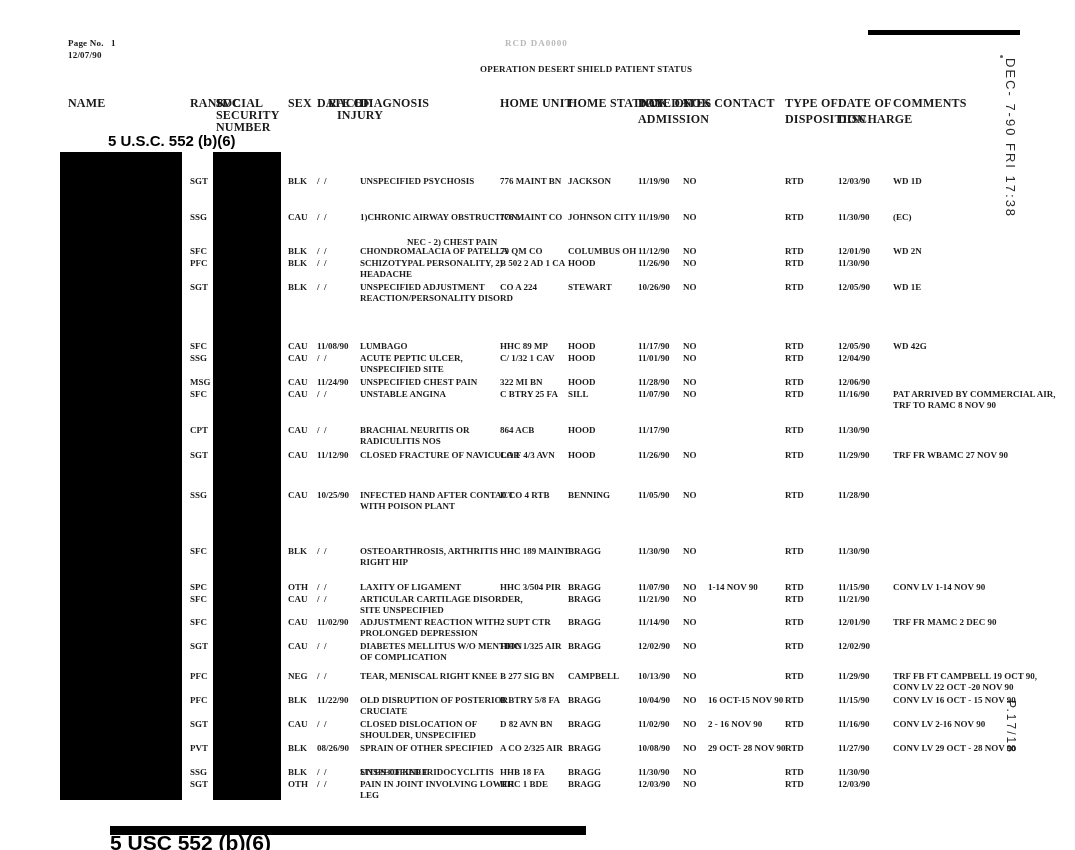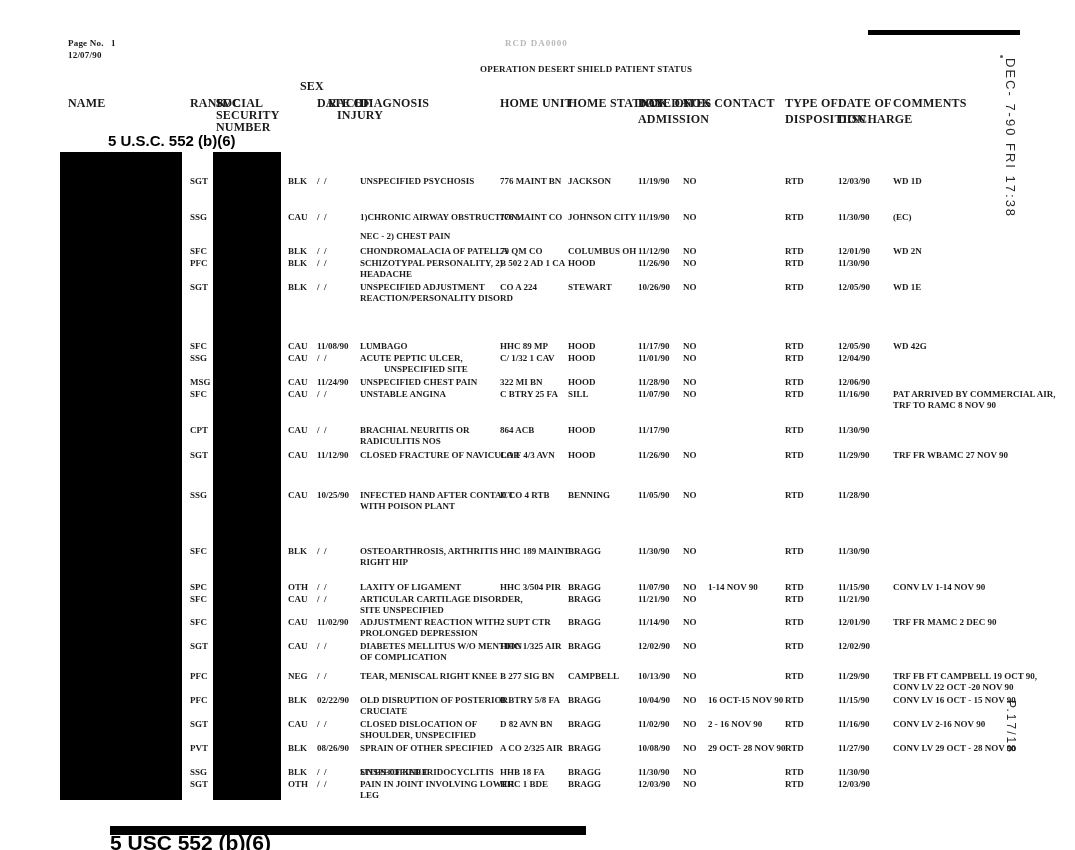"SEX" div.t { margin-left: 12px -> none; top: 79px -> 96px }
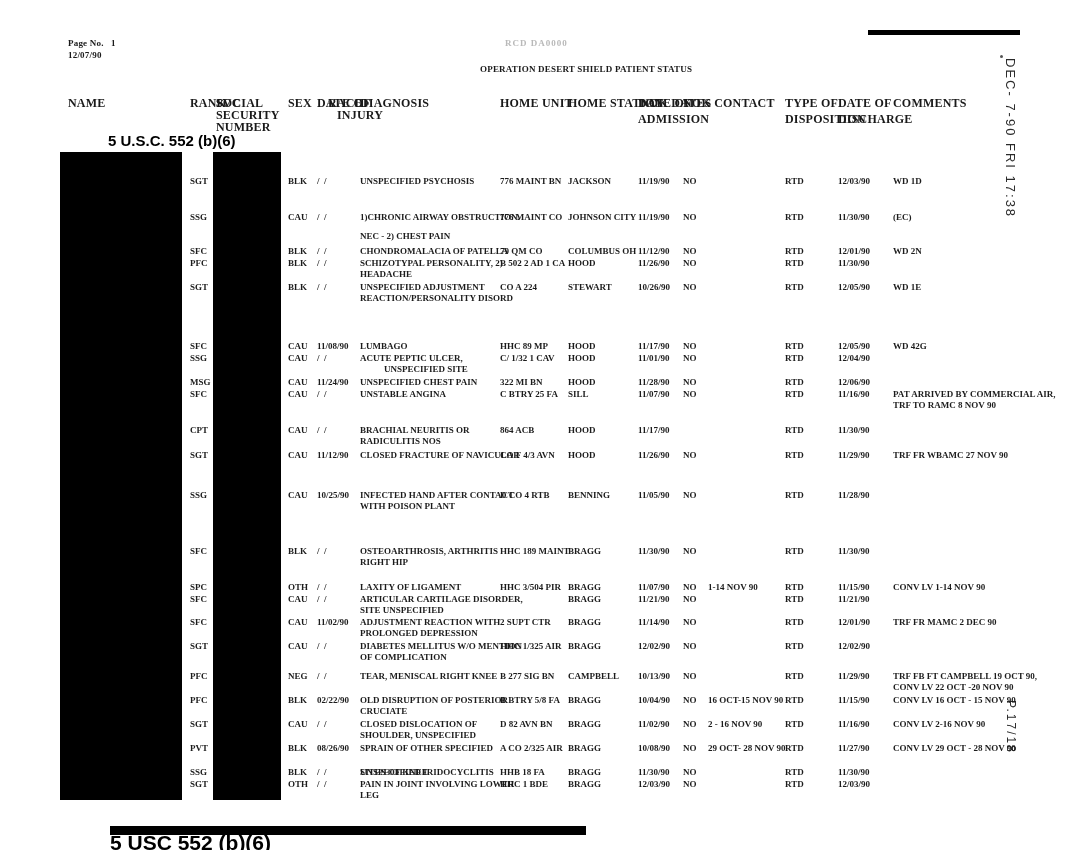"NEC - 2) CHEST PAIN" div.cell { margin-left: none -> 47px; top: 19px -> 25px }
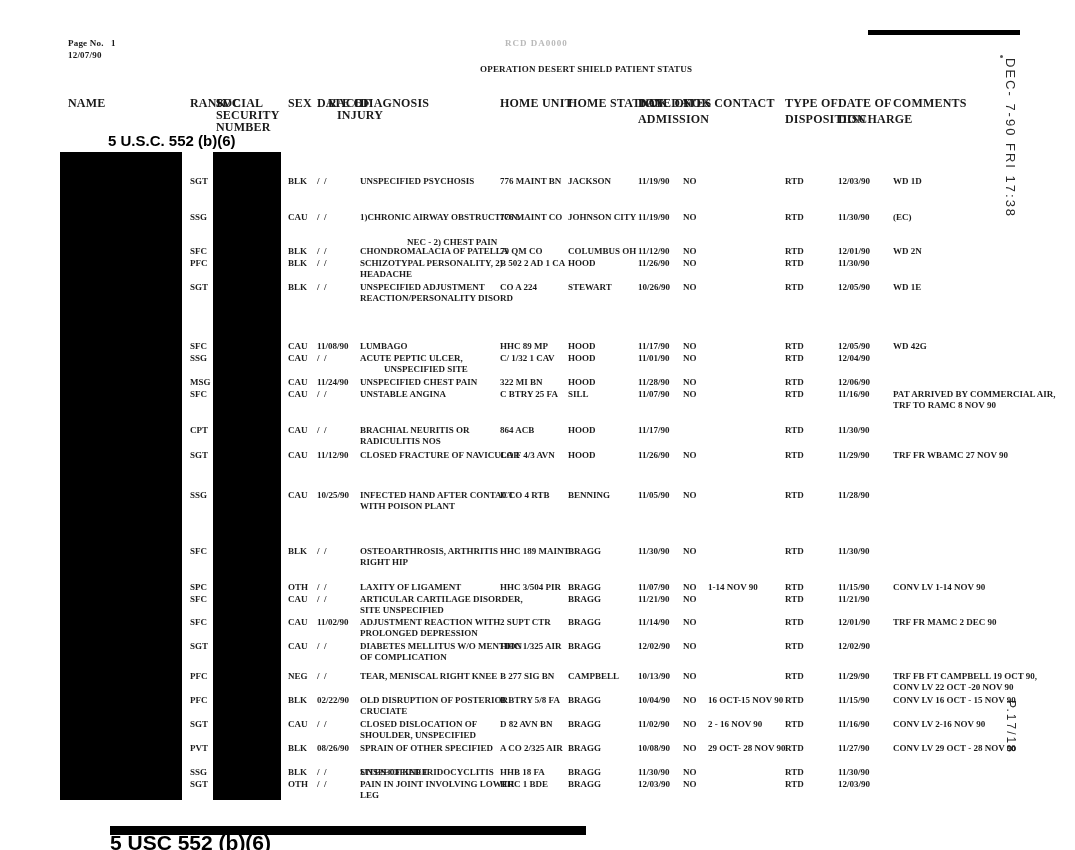"UNSPECIFIED SITE" div.cell { margin-left: 24px -> none }
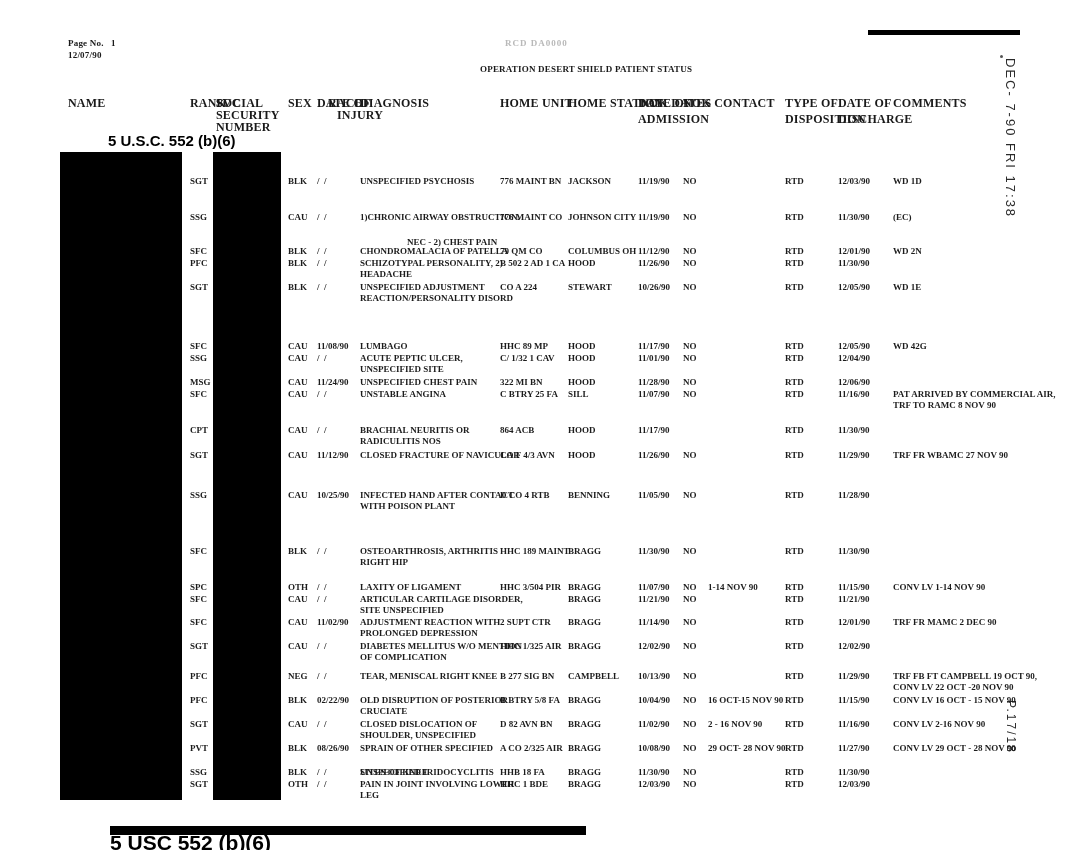"02/22/90" div.cell { text: 02/22/90 -> 11/22/90 }
